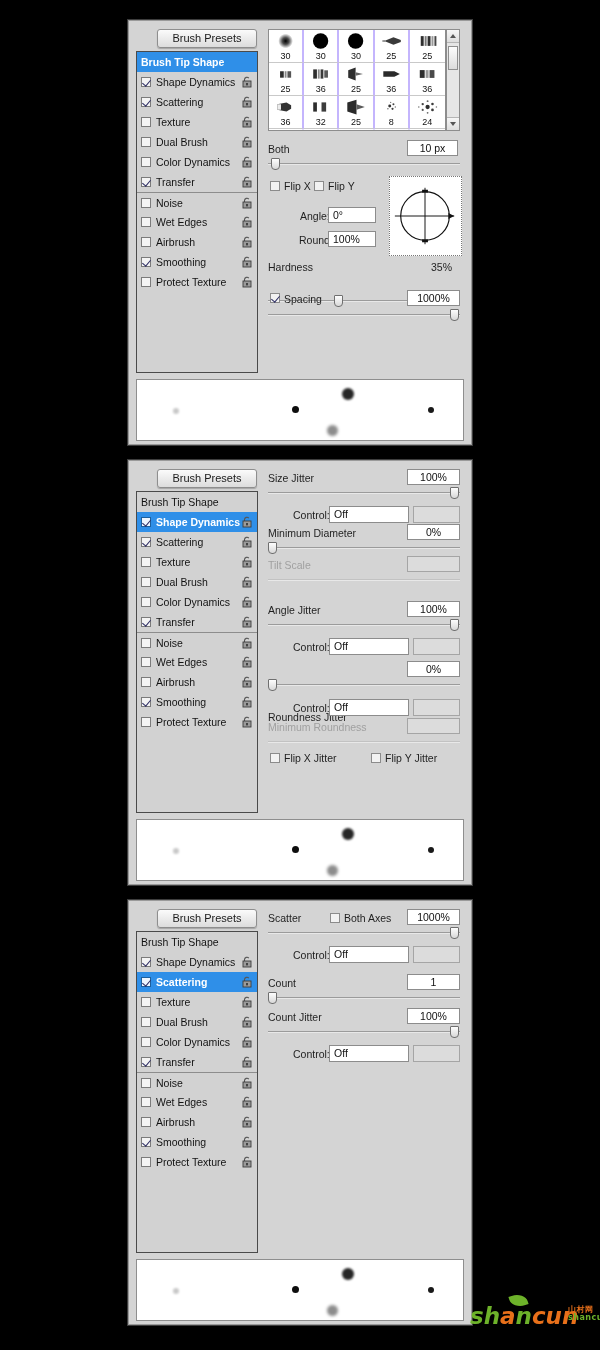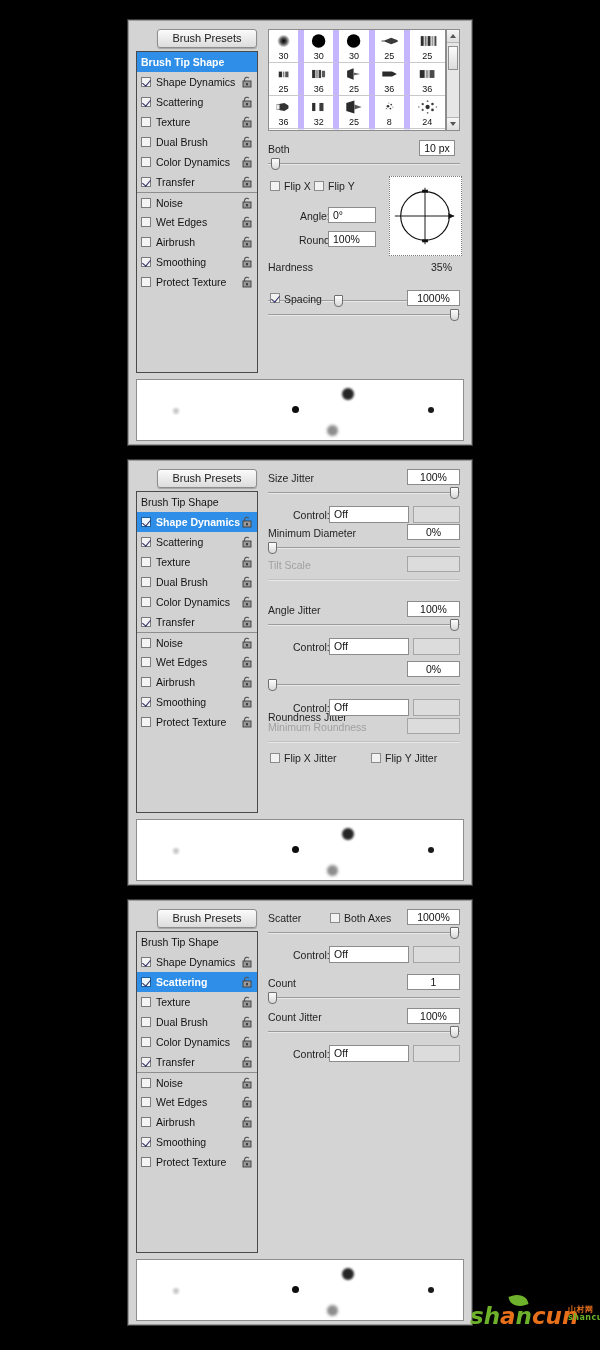"30" .gcell { border-right: 6px solid #c4b5fd -> 2px solid #c4b5fd }
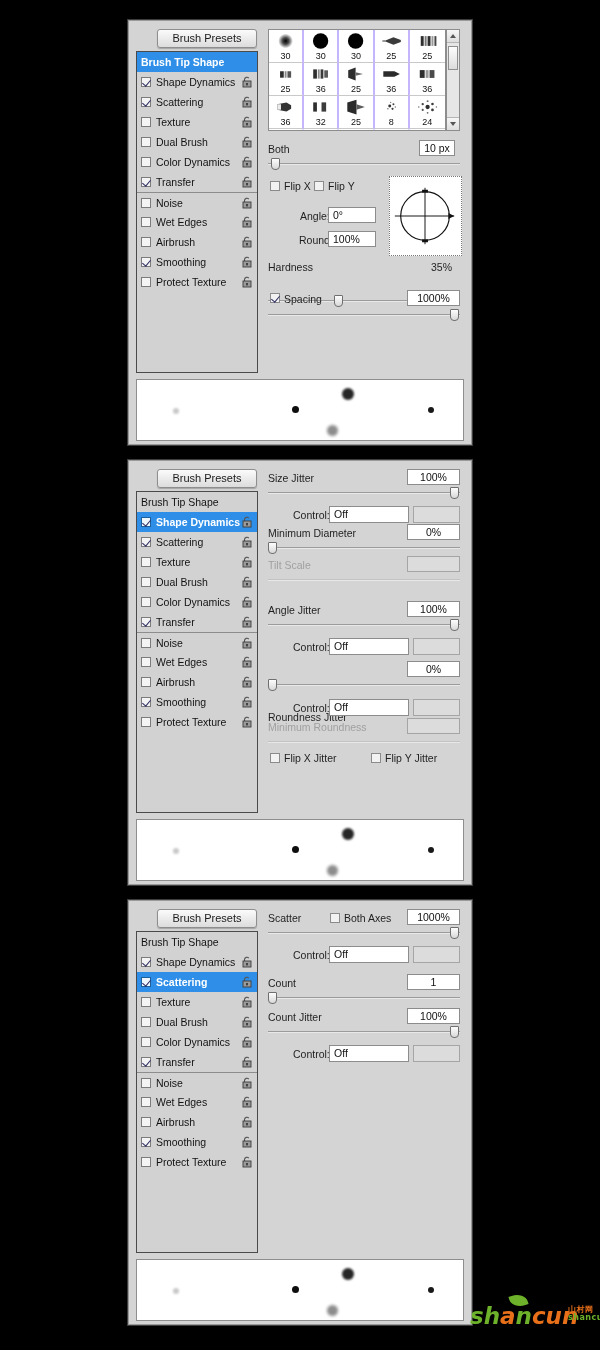"10 px" div.fld { margin-left: 12px -> none; width: 36px -> 51px }
